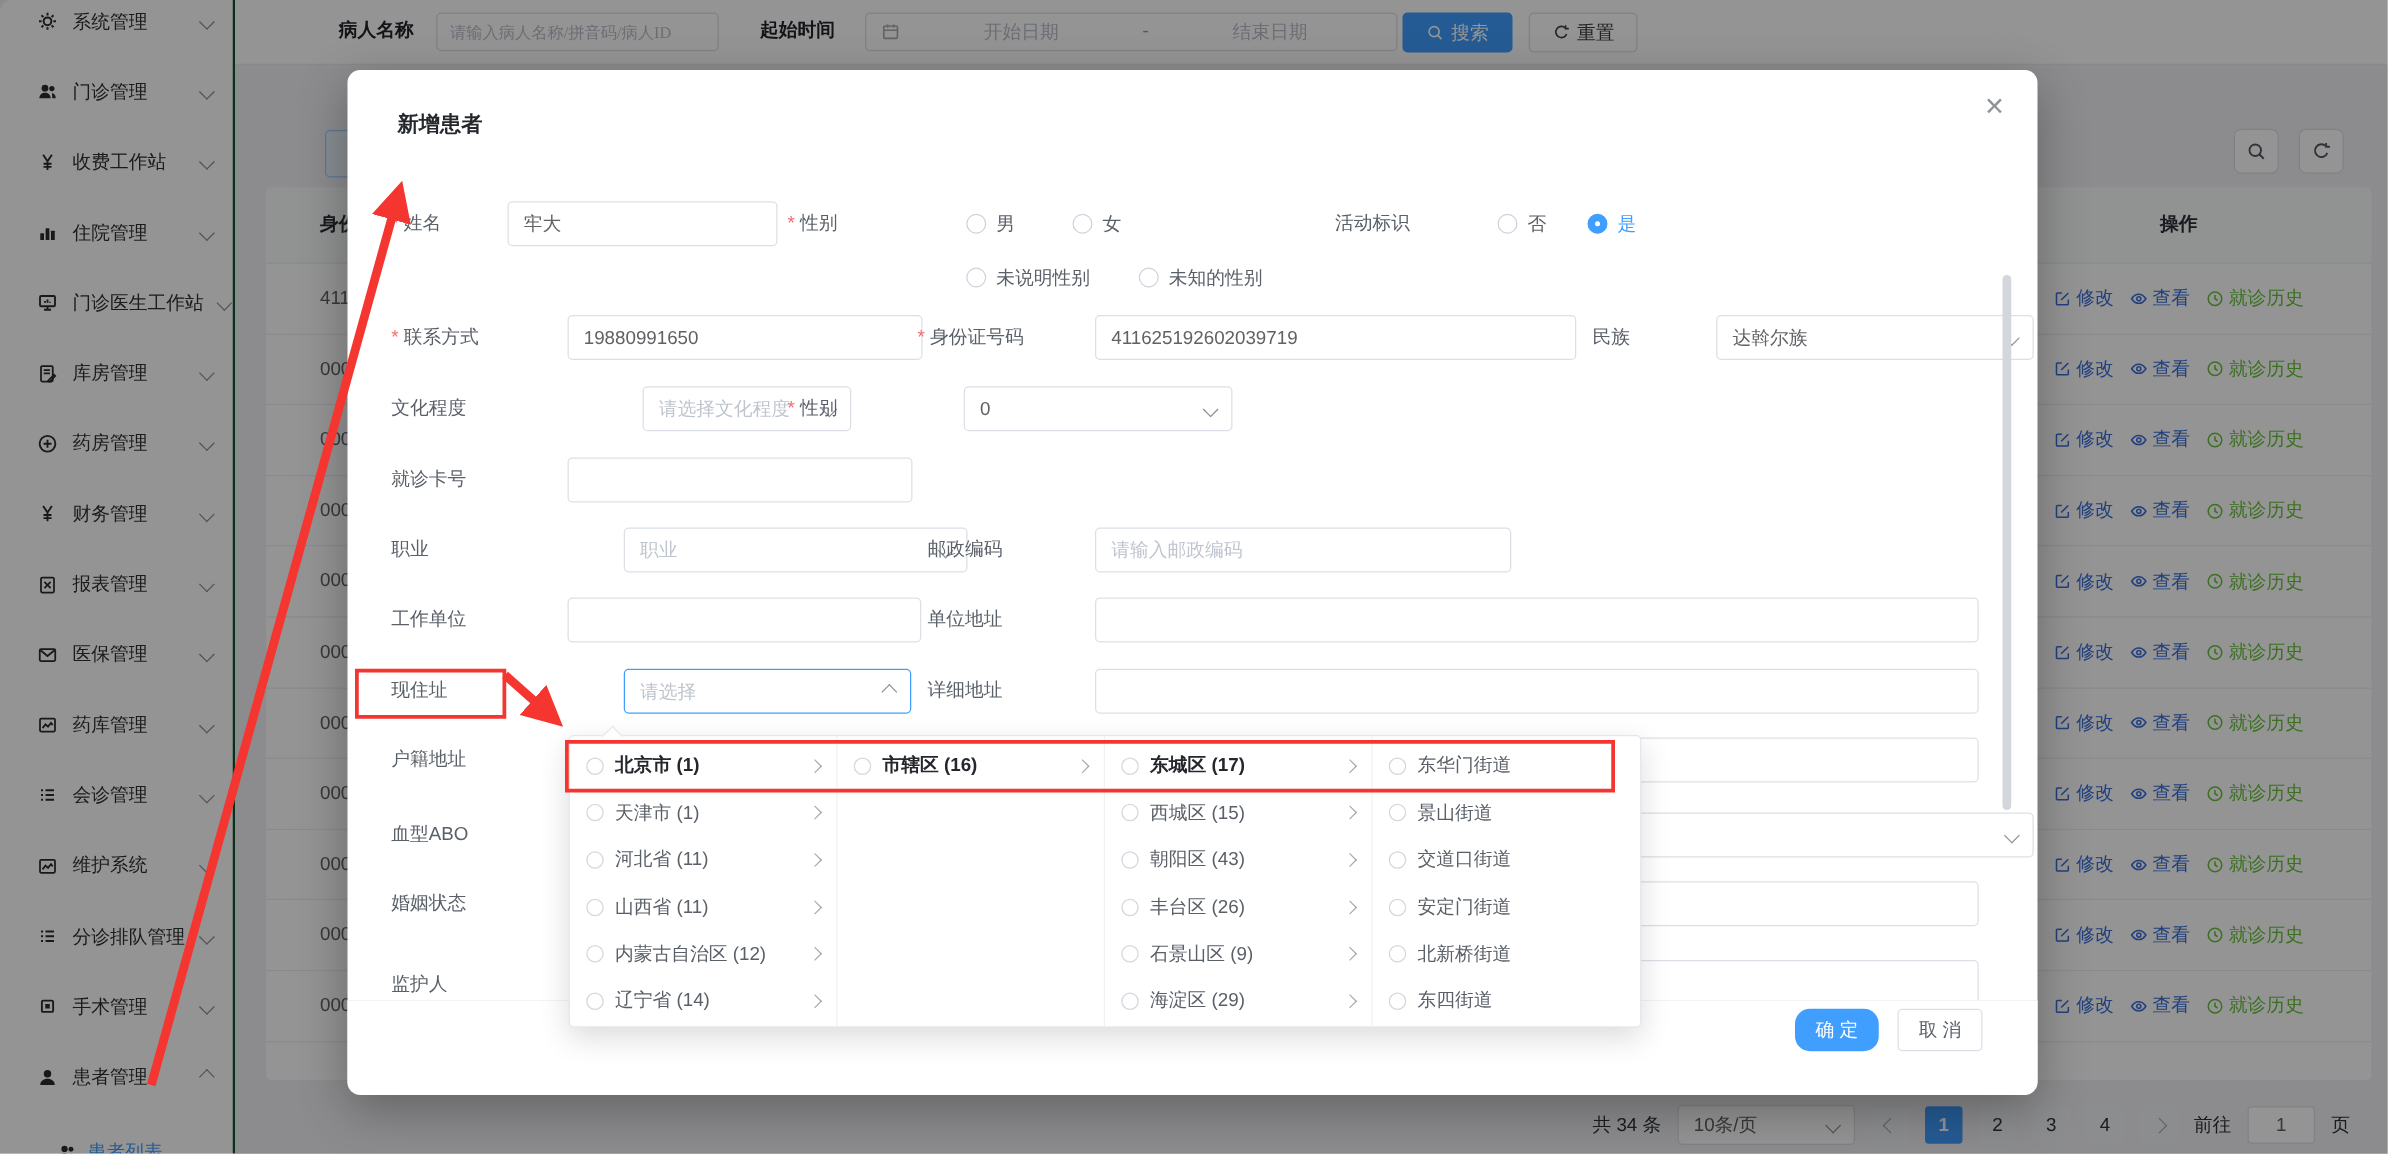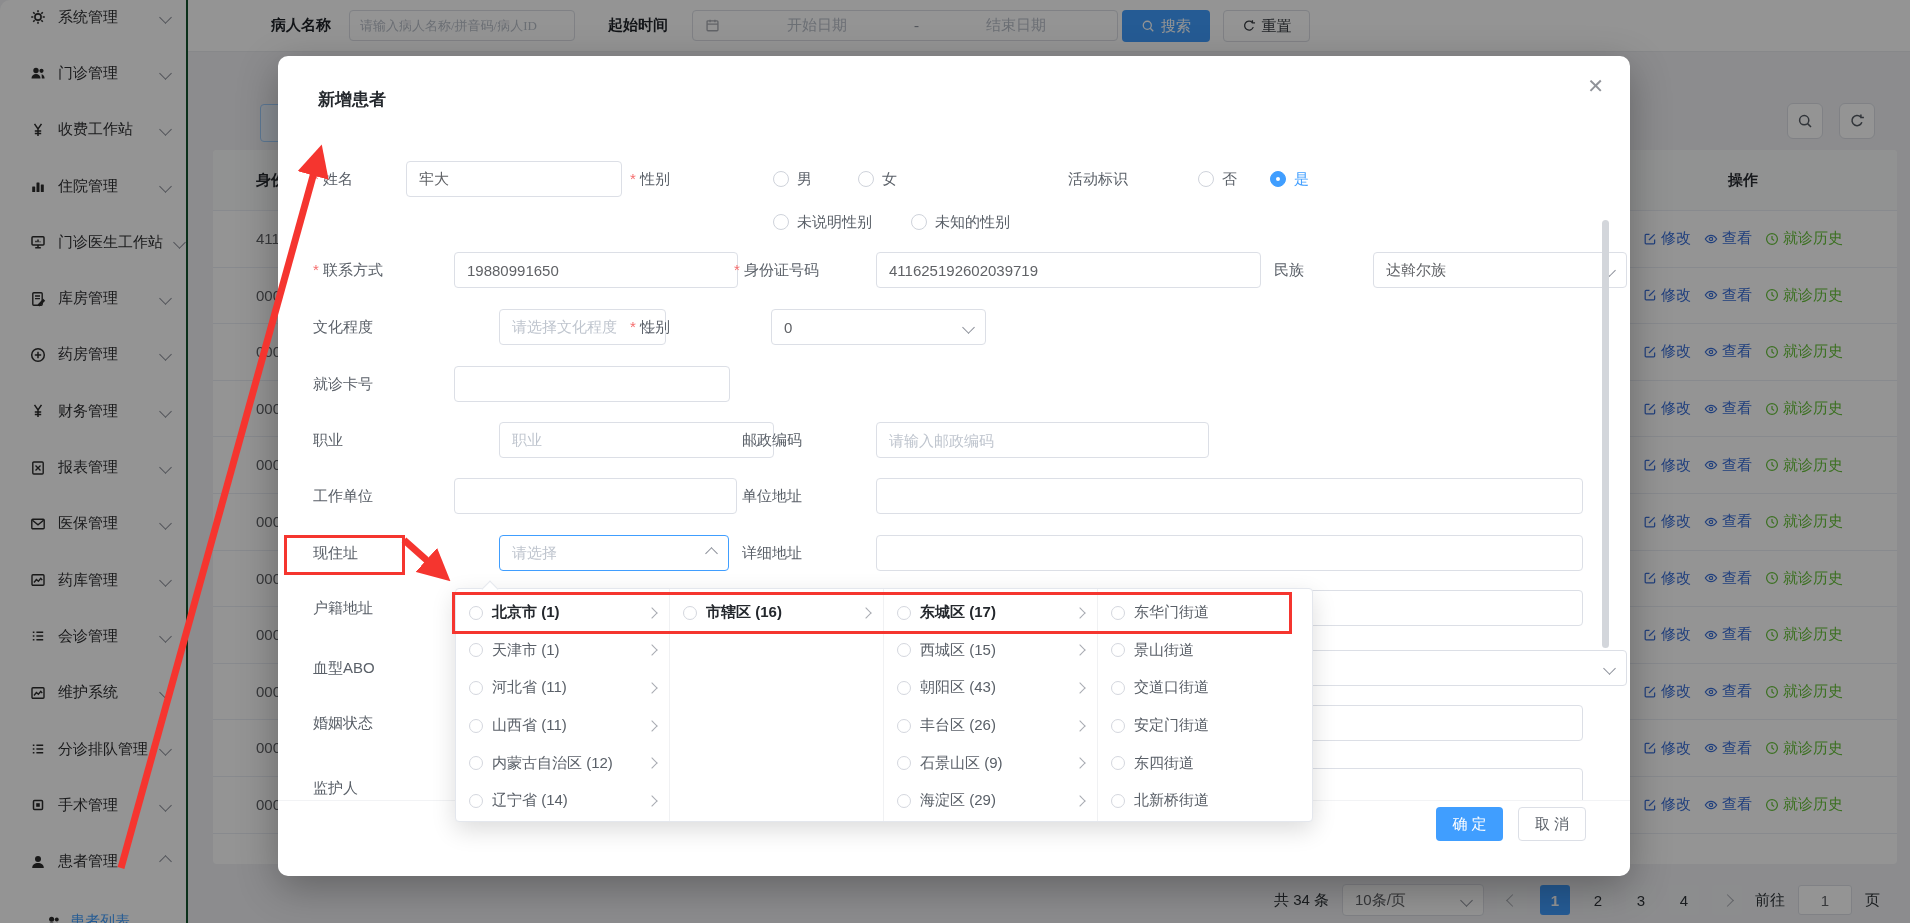"请选择文化程度" div.fsel { left: 177px -> 192px }
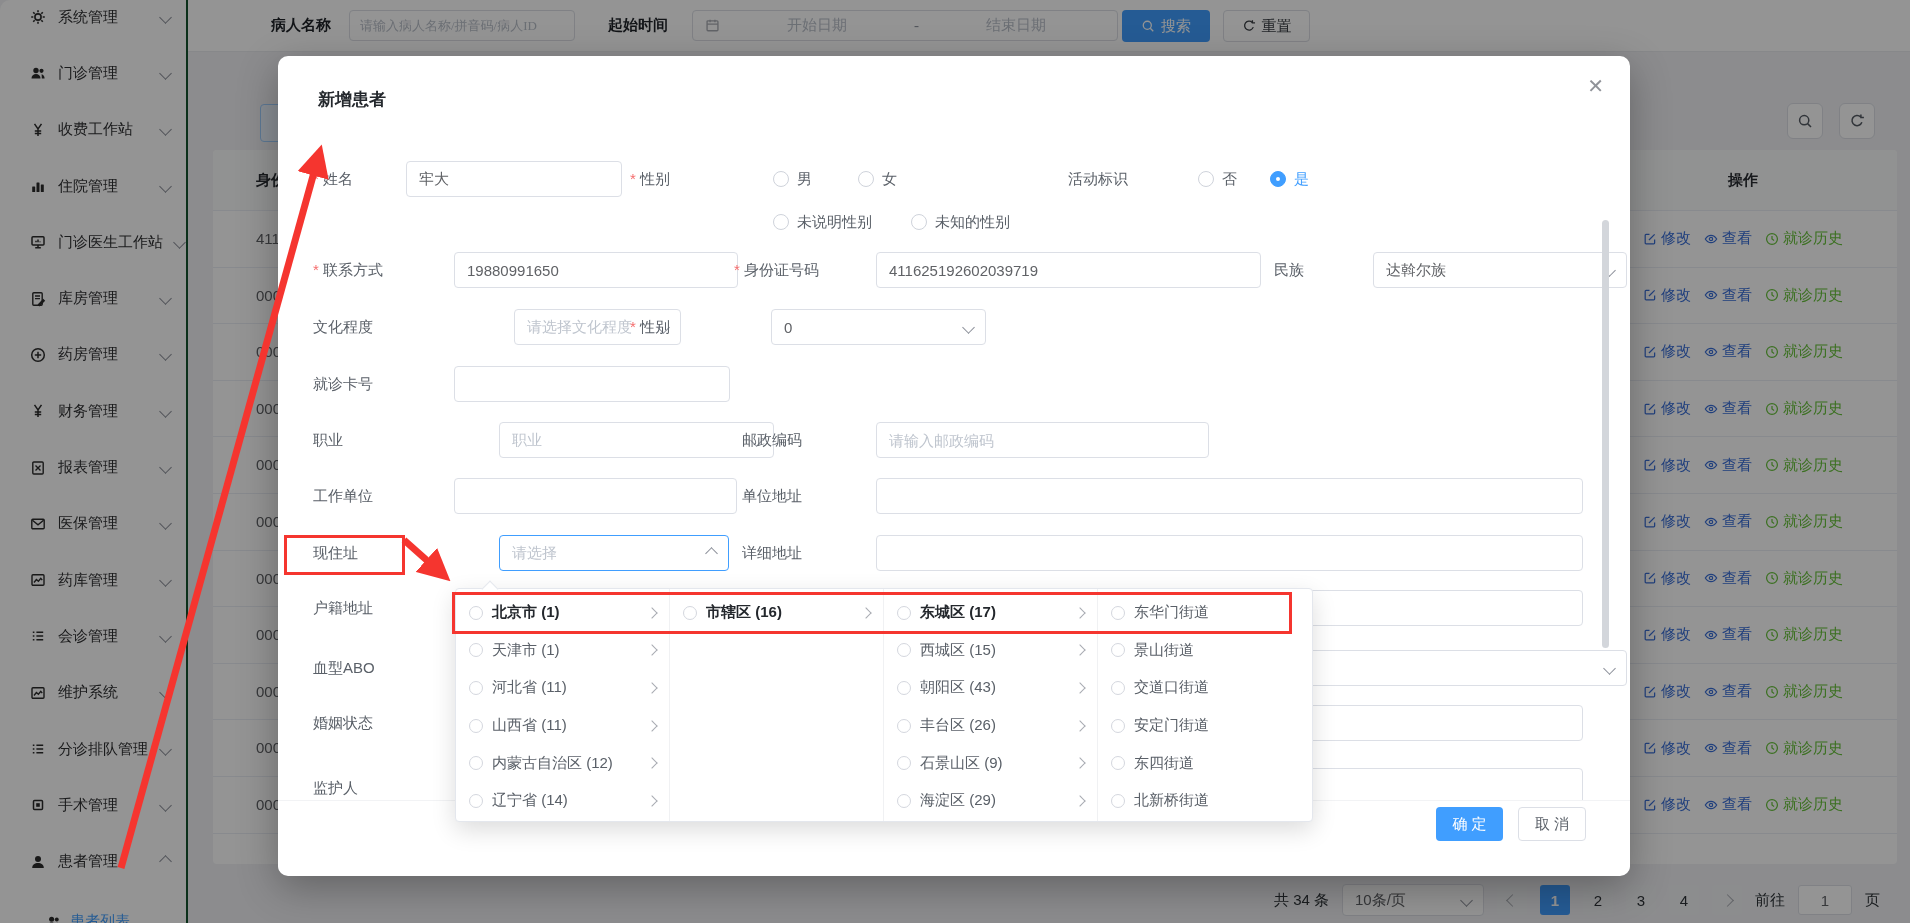"东四街道" div.cas-item { order: before "北新桥街道" -> after "北新桥街道" }
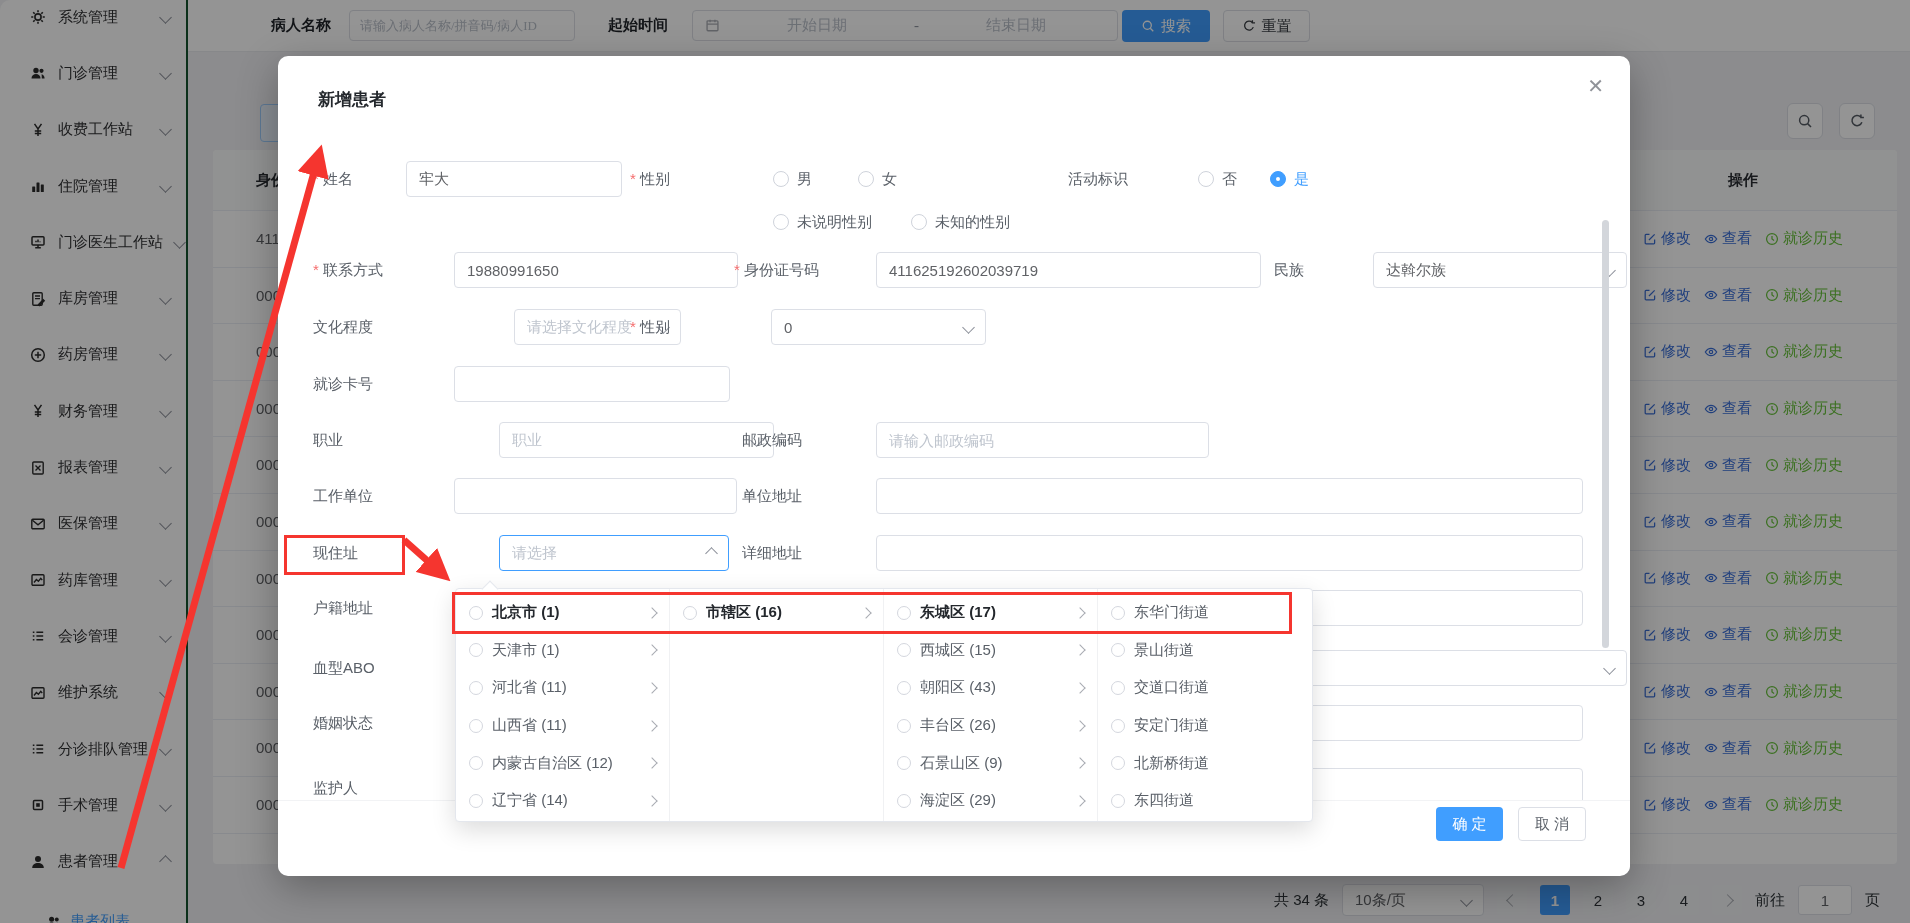"确 定" .btn-ok { border-radius: none -> 12px }
